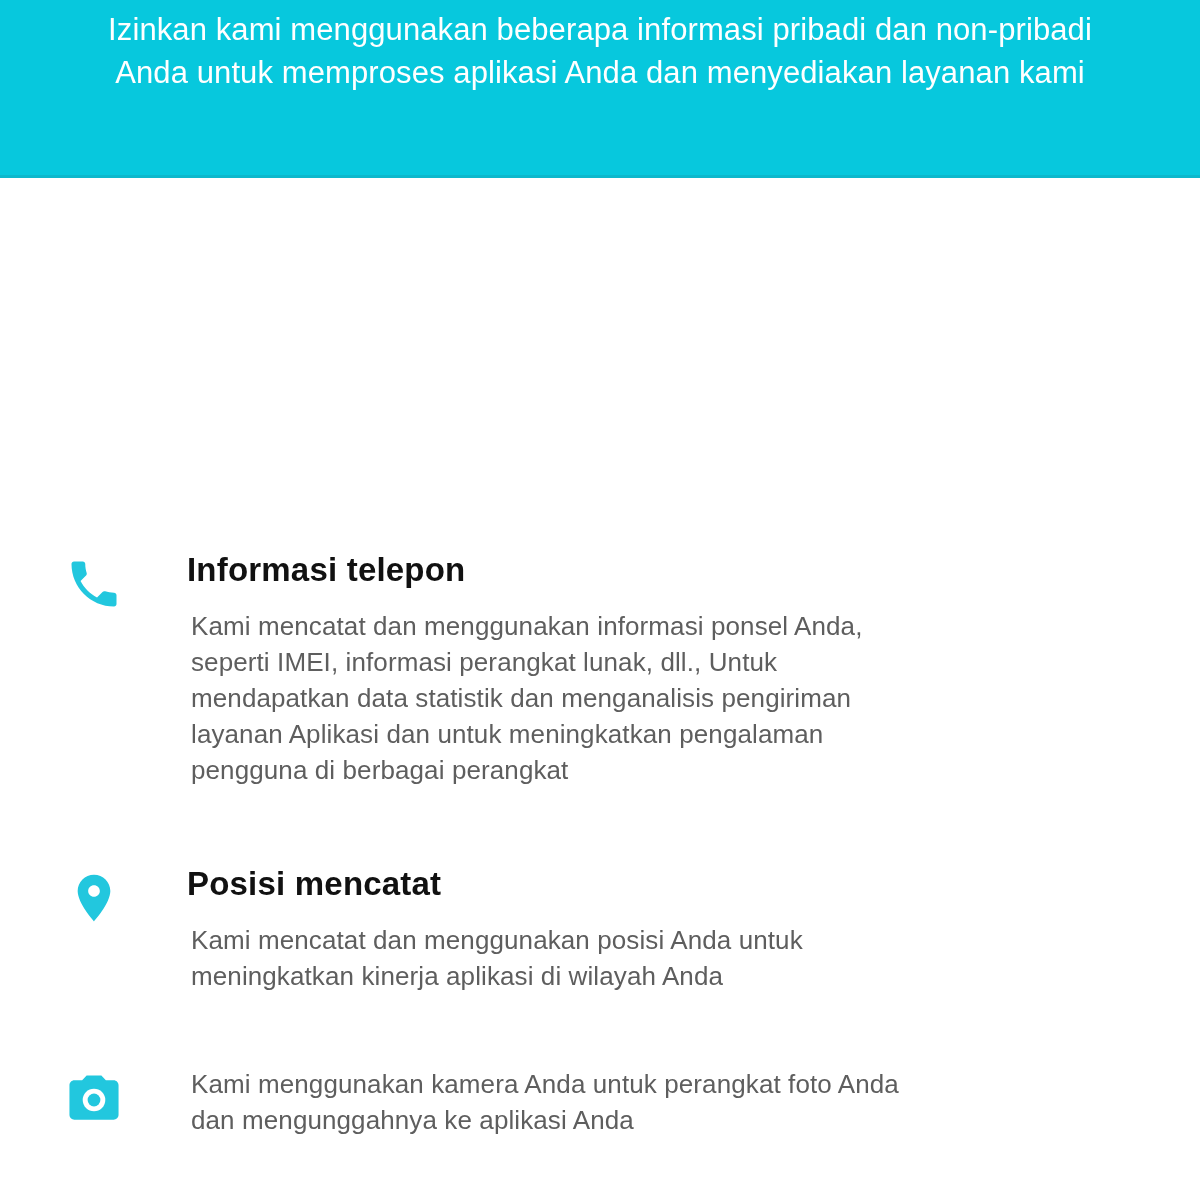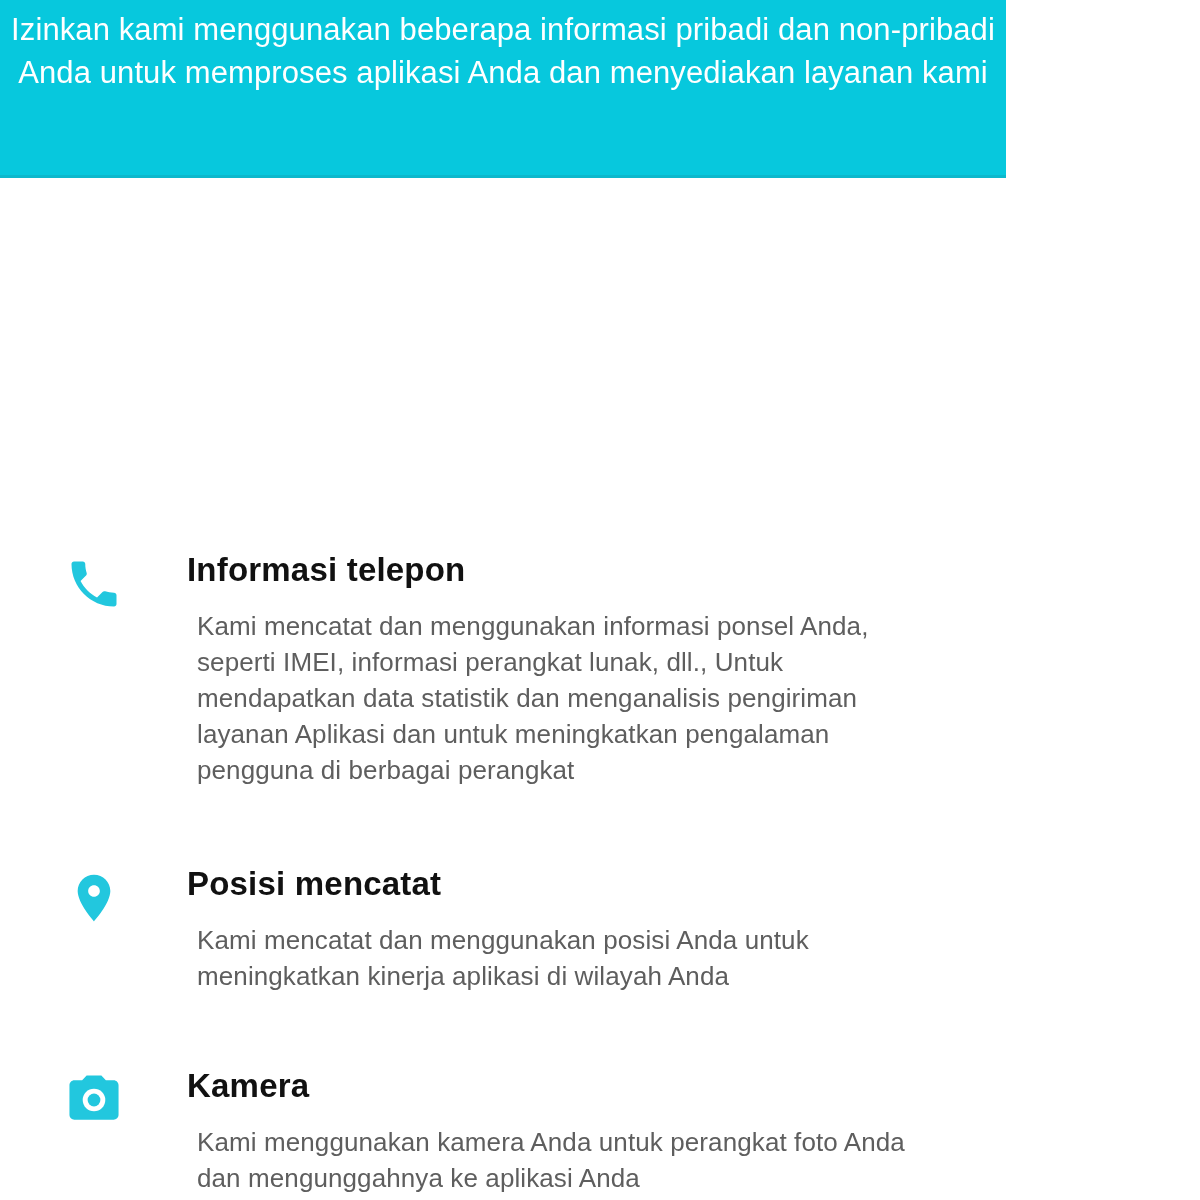"Izinkan kami menggunakan beberapa" .header-banner { width: 1006px -> 1200px }
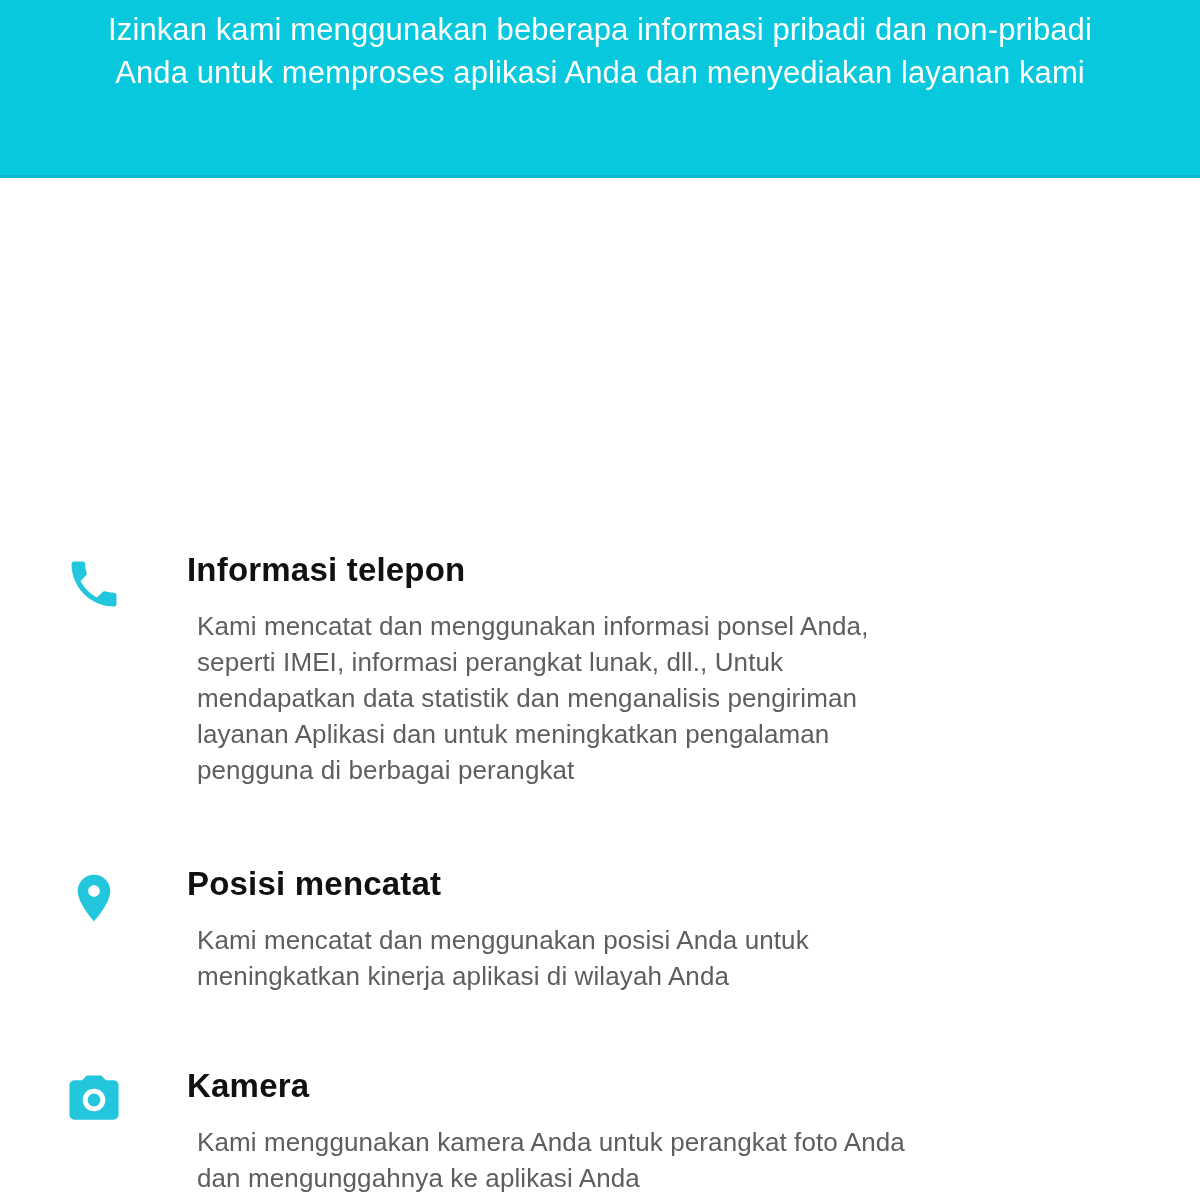"Kami mencatat dan menggunakan informasi" .perm-desc { margin: 10px -> 4px }
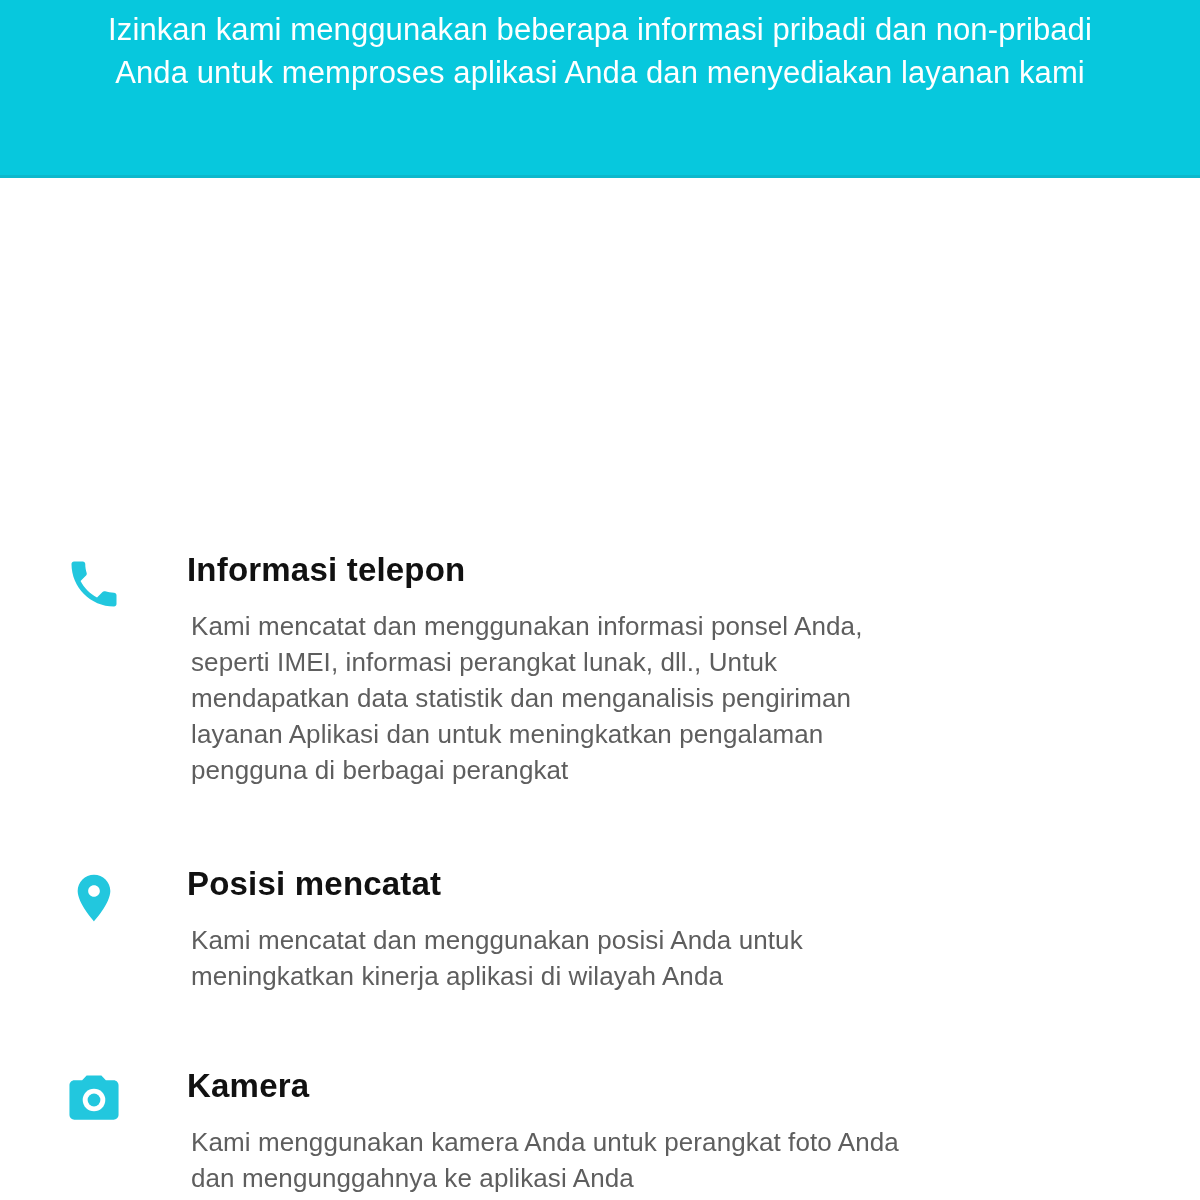"Kamera" h2.perm-title { html: <h2>Kamera</h2> -> none }
